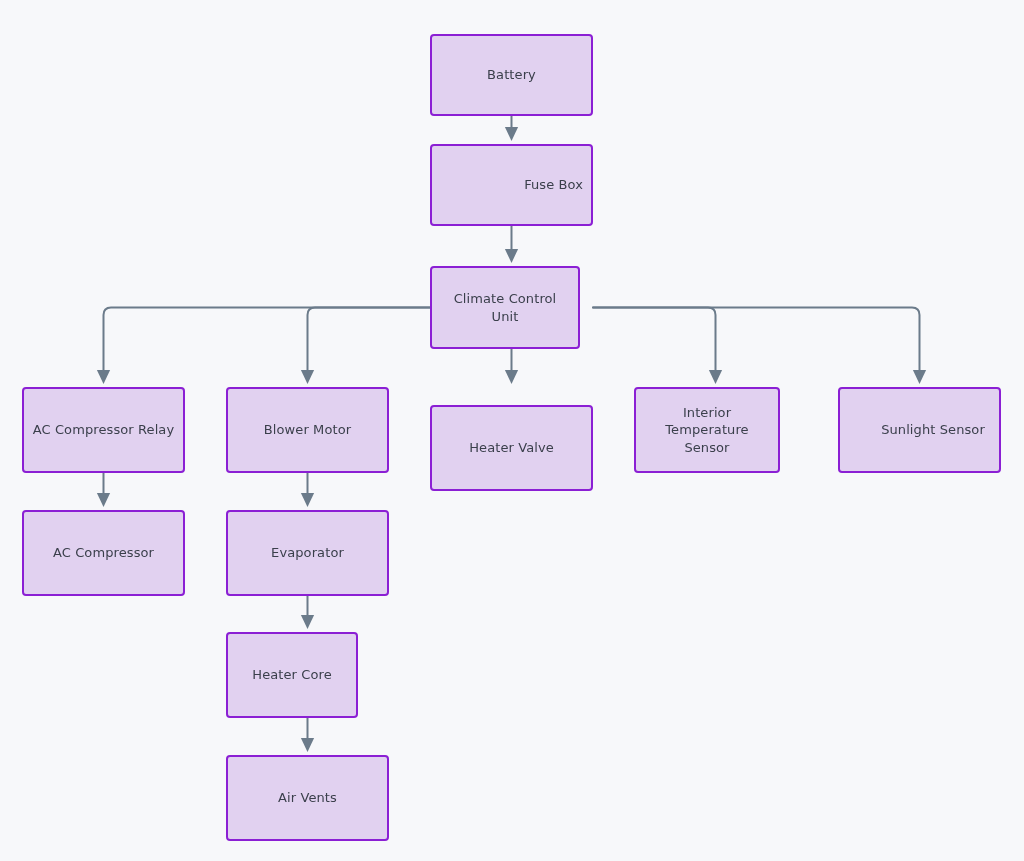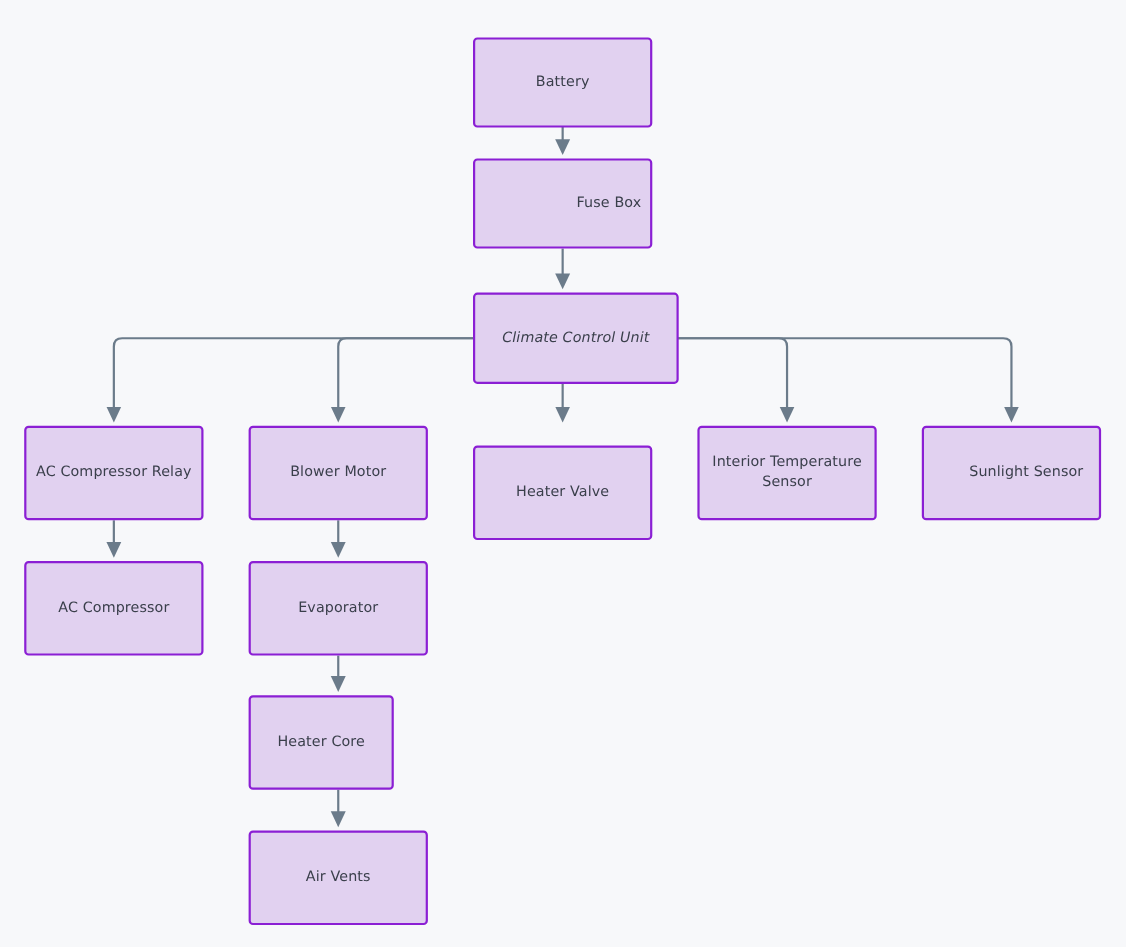"Climate Control Unit" div.node { font-style: italic -> none; width: 187px -> 150px }
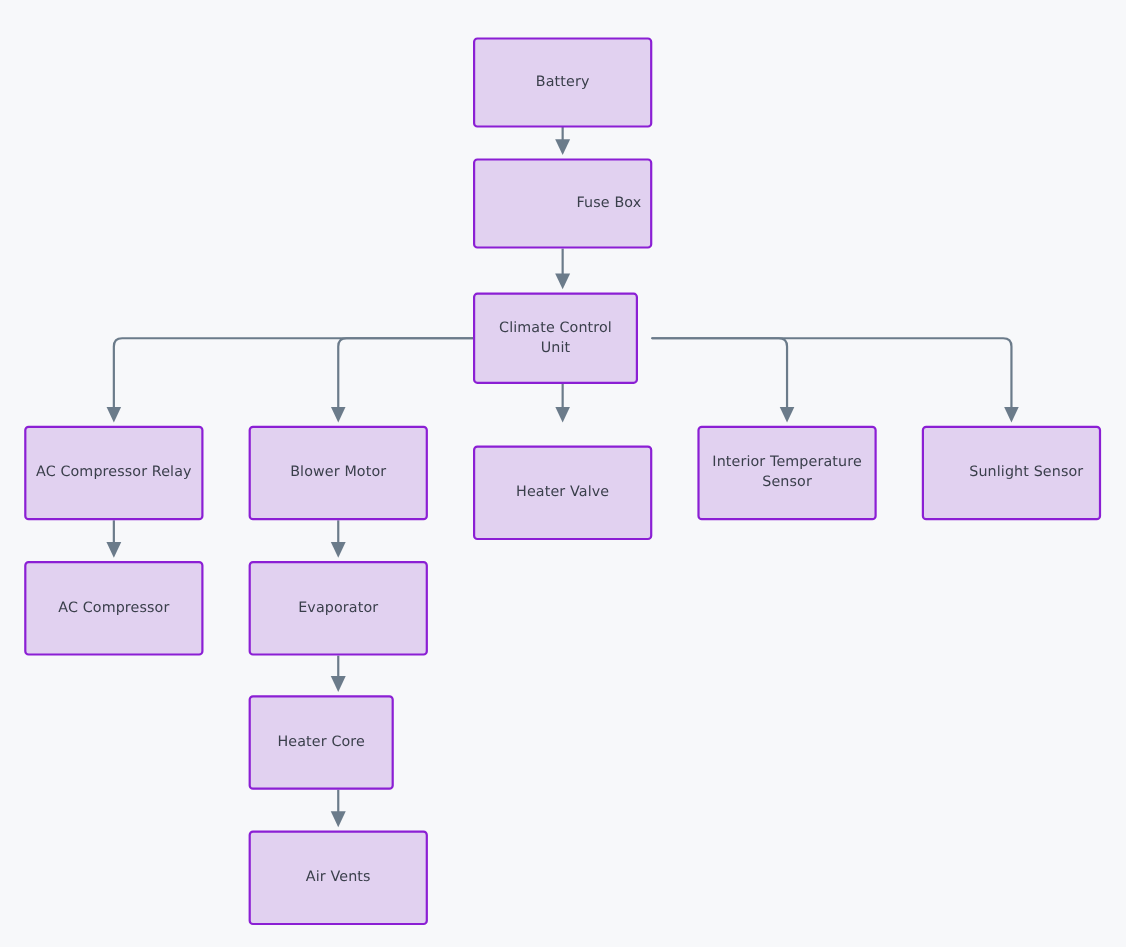"Interior Temperature" div.node { width: 163px -> 146px }
